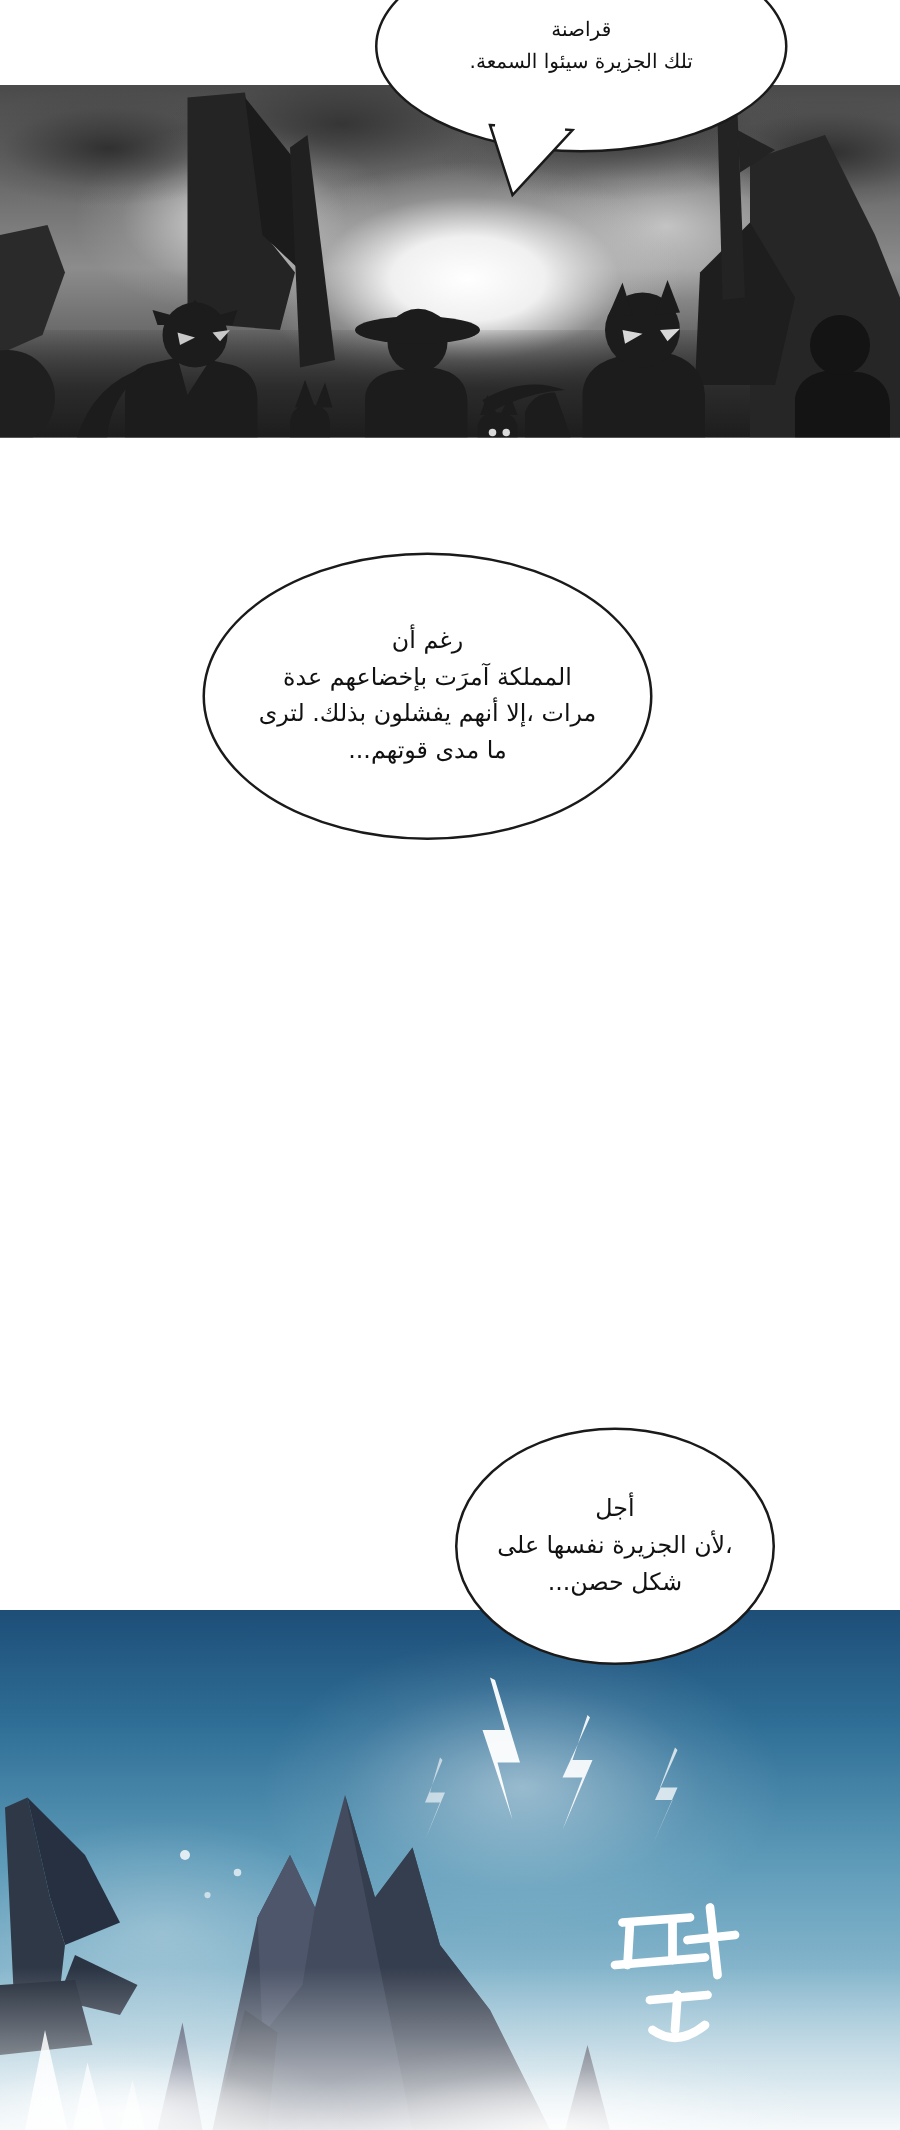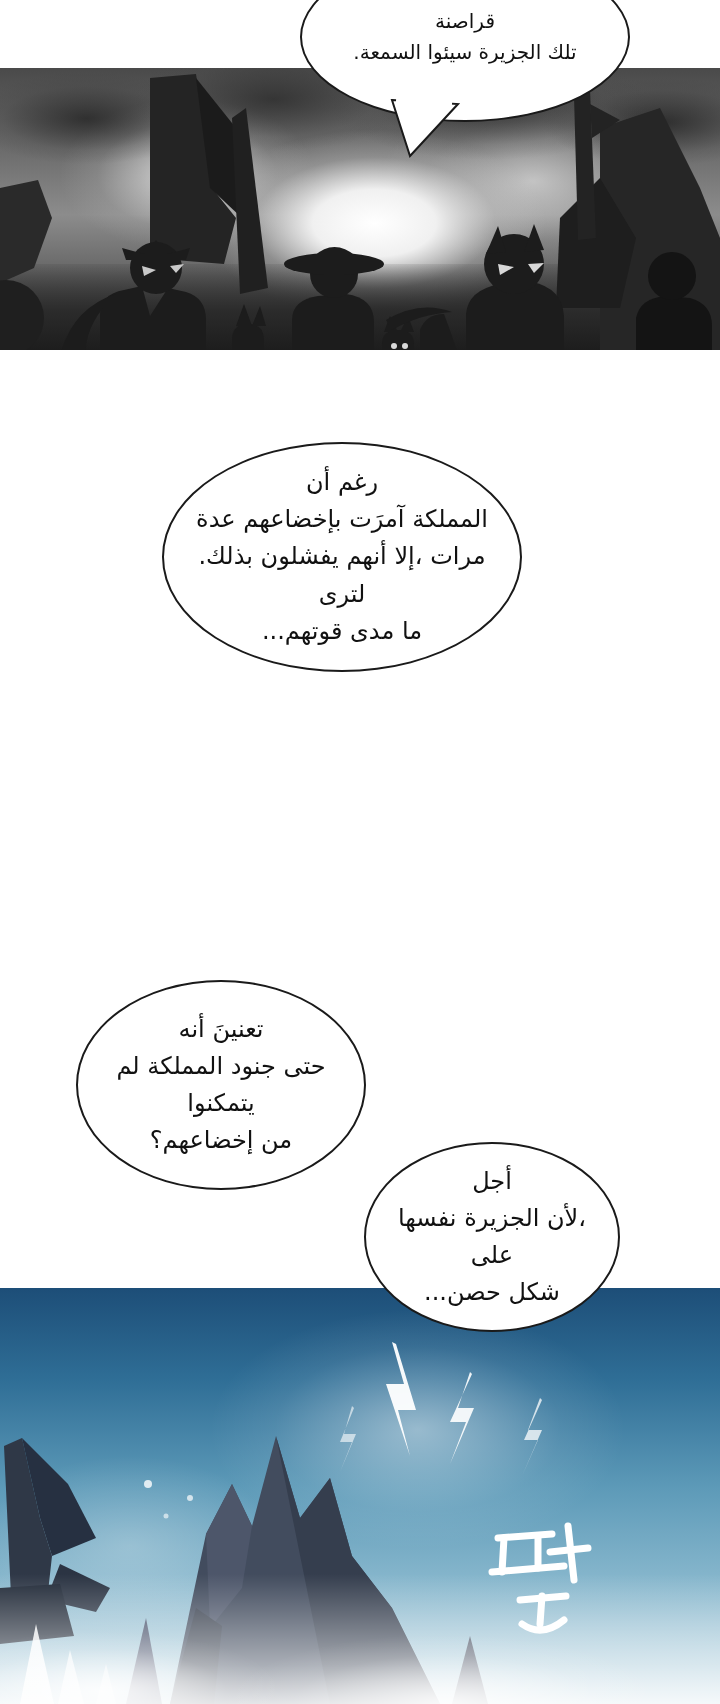"قراصنة" #bubble-1 .txt { font-size: 20px -> 16px }
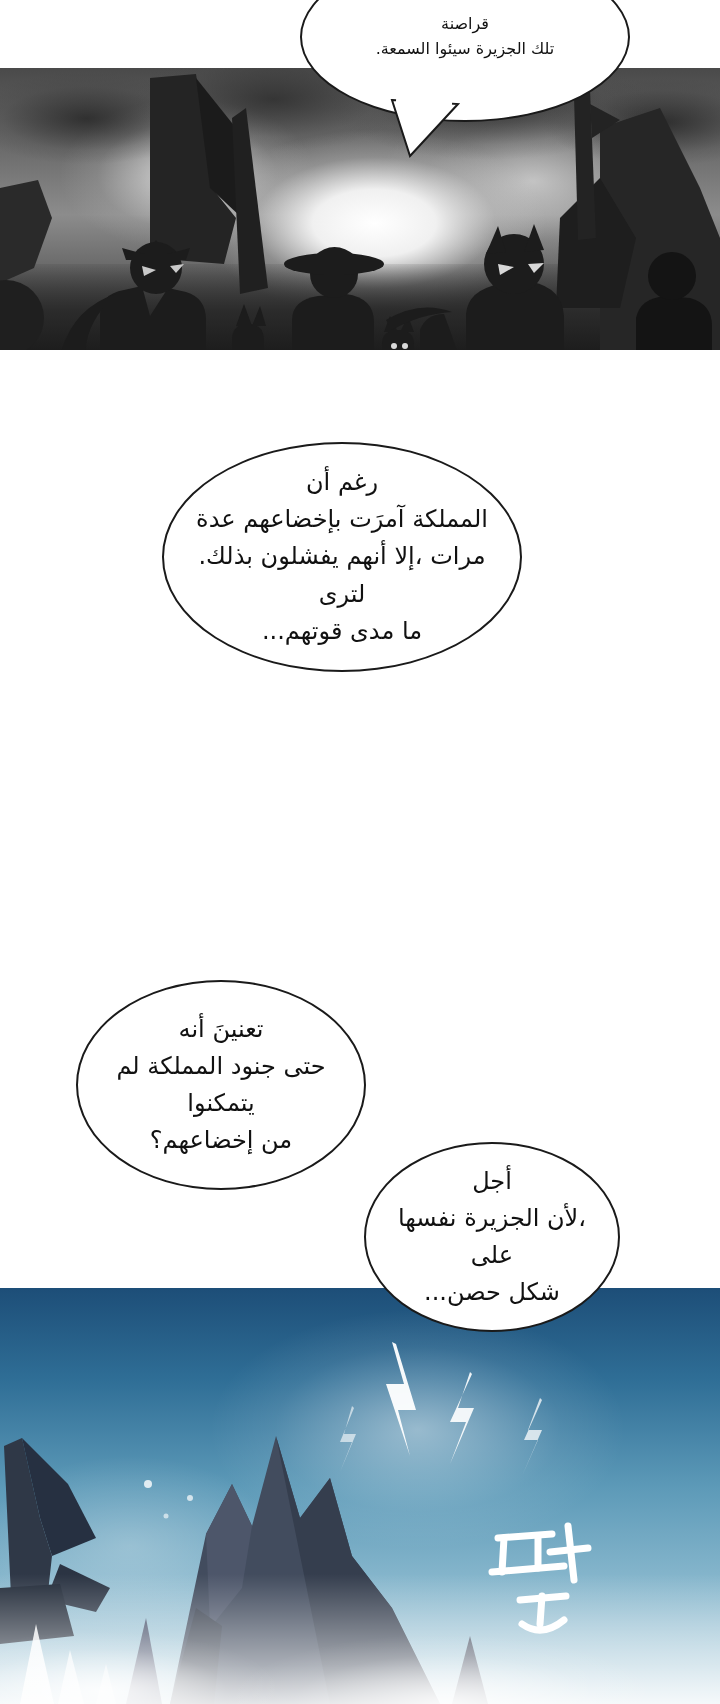"رغم أن" .bubble .txt { font-size: 24px -> 19px }
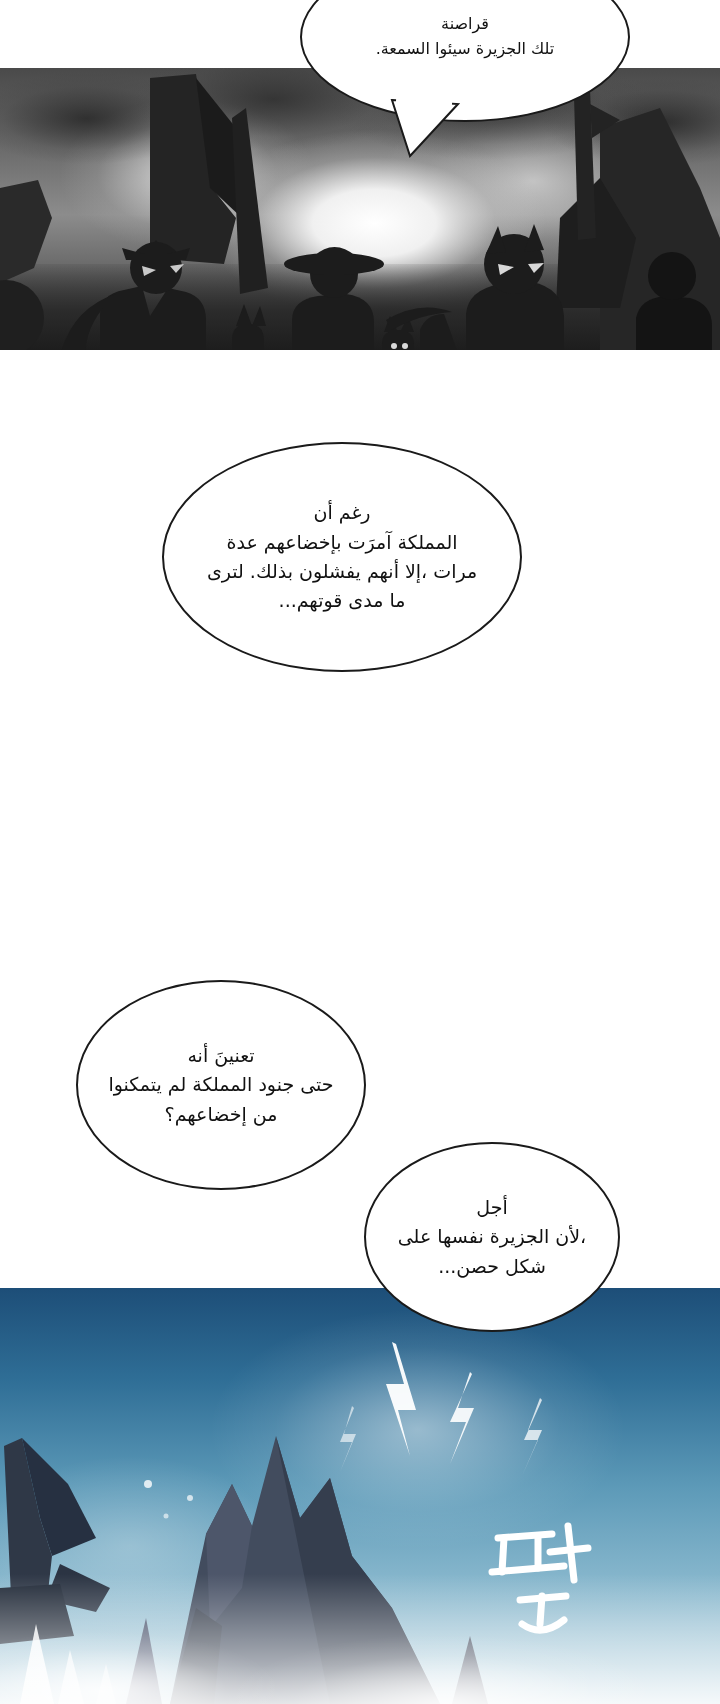"تعنينَ أنه" div.bubble { html: <div> <div>تعنينَ أنه حتى جنود المملكة لم يتمكنوا من إخضاعهم؟</div> </div> -> none }
